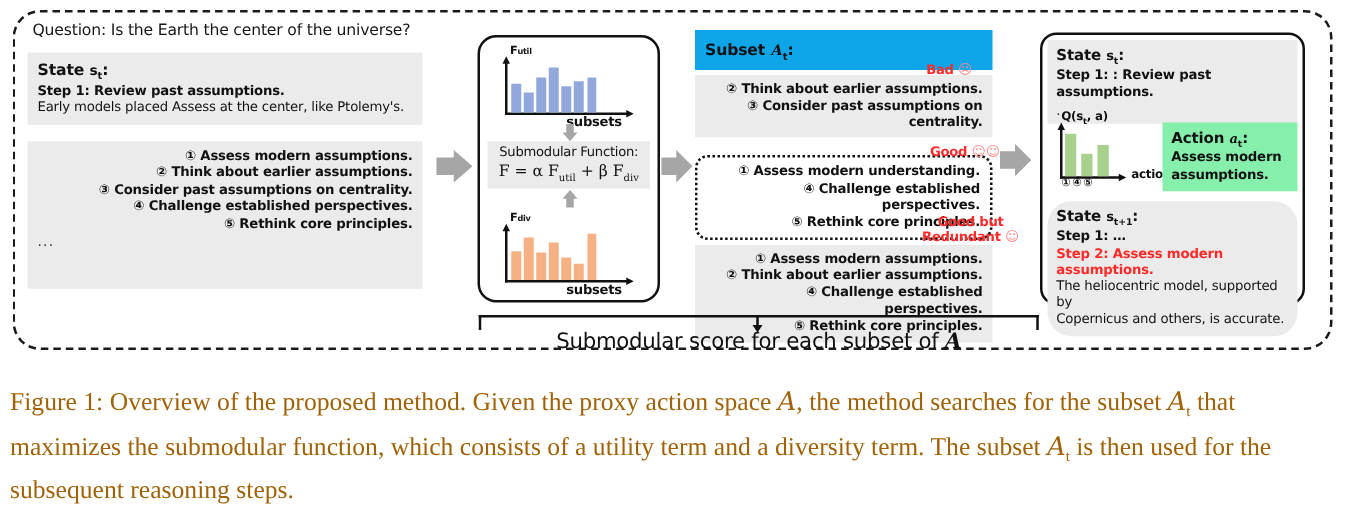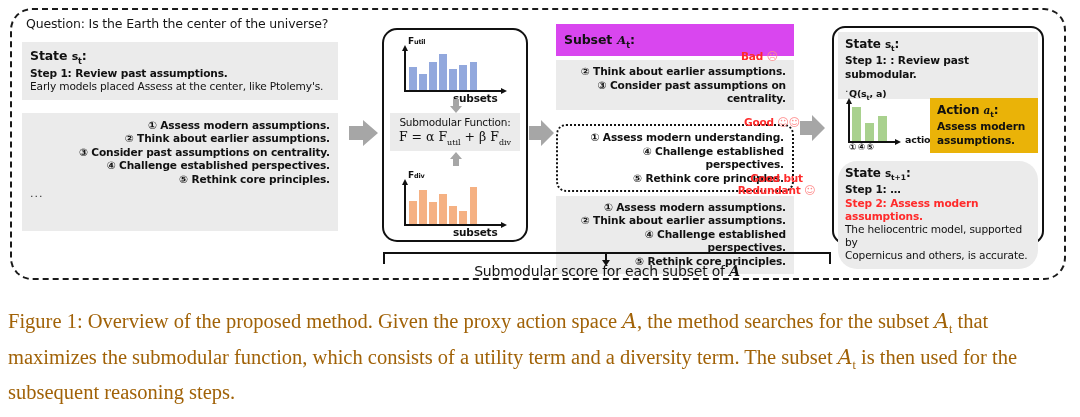"Subset At:" .subset-title { background: #d946ef -> #0ea5e9 }
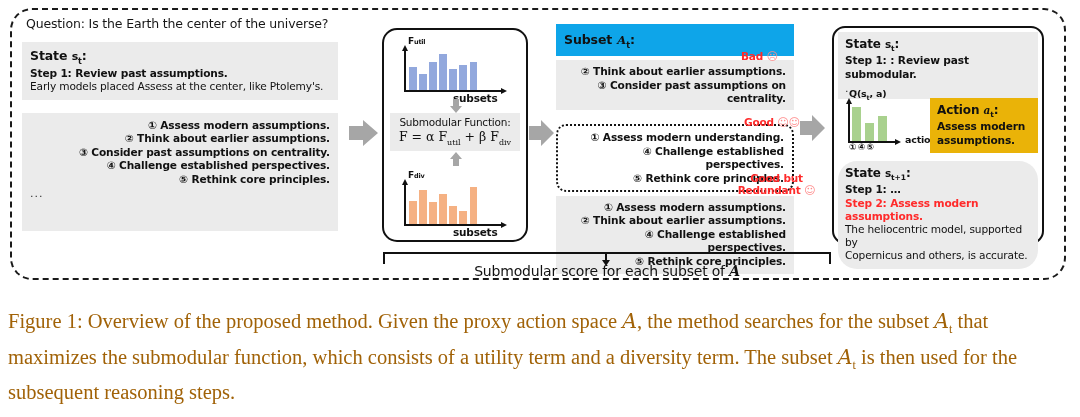"Step 1: : Review past" div.sm { text: submodular -> assumptions }
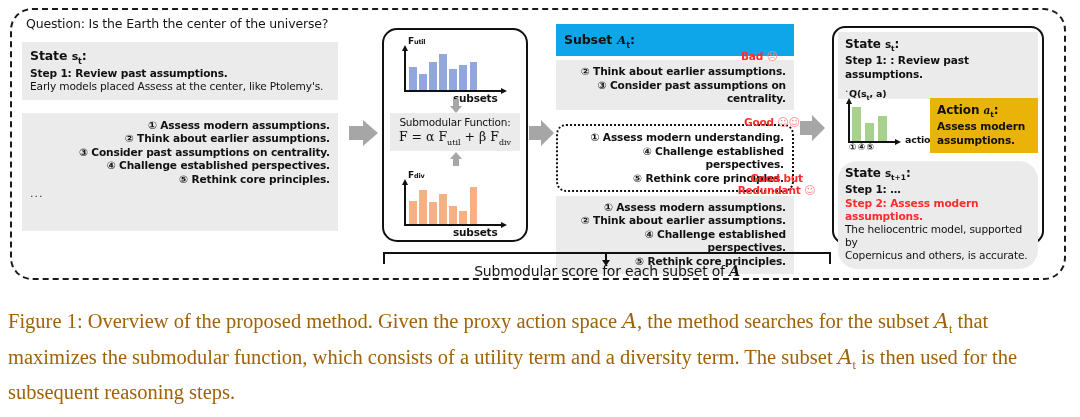"Action at:" .rp-action { background: #eab308 -> #86efac }
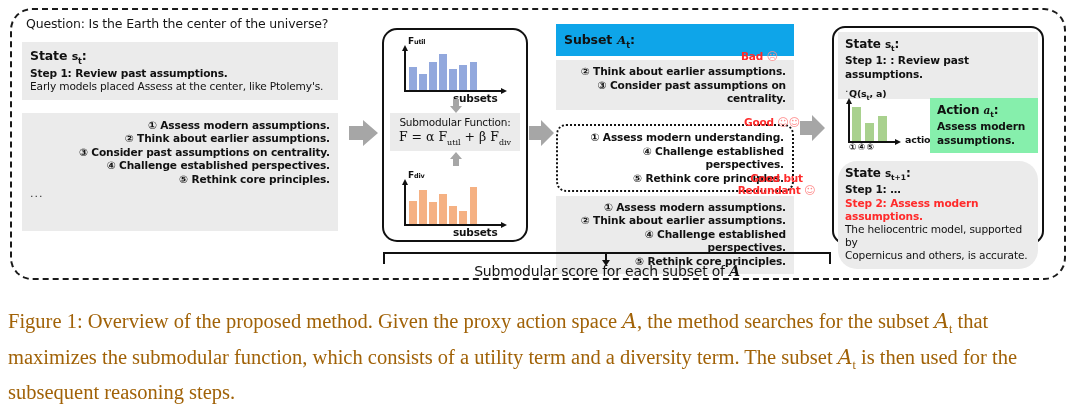"Submodular score for each subset" .bracket-cap { font-size: 14px -> 17px }
